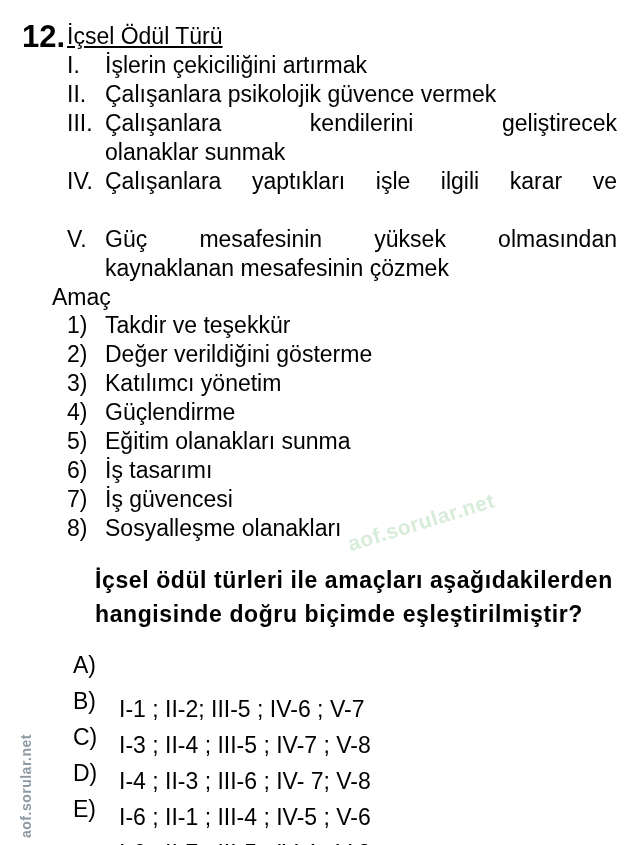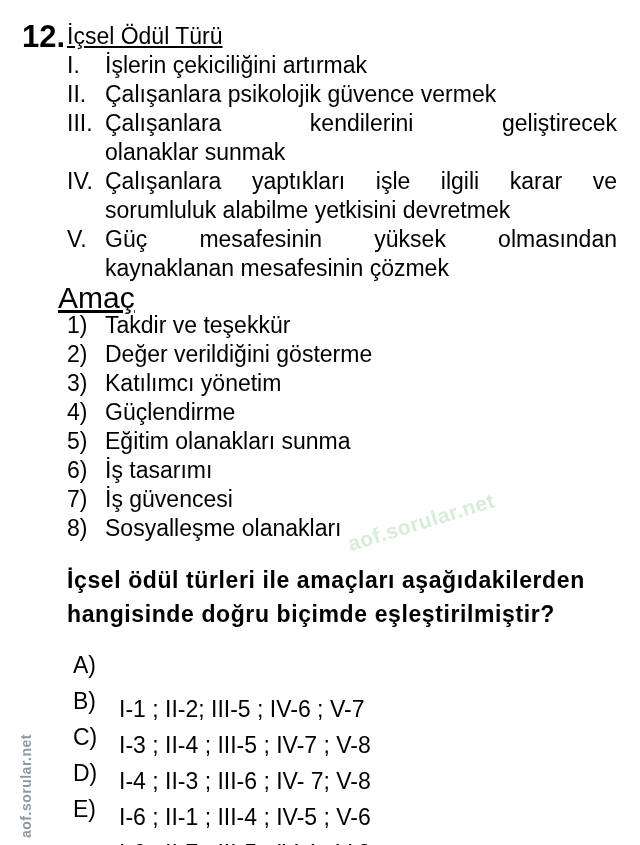"sorumluluk alabilme yetkisini devretmek" div.row { html: <div> <span>sorumluluk alabilme yetkisini devretmek</span> </div> -> none }
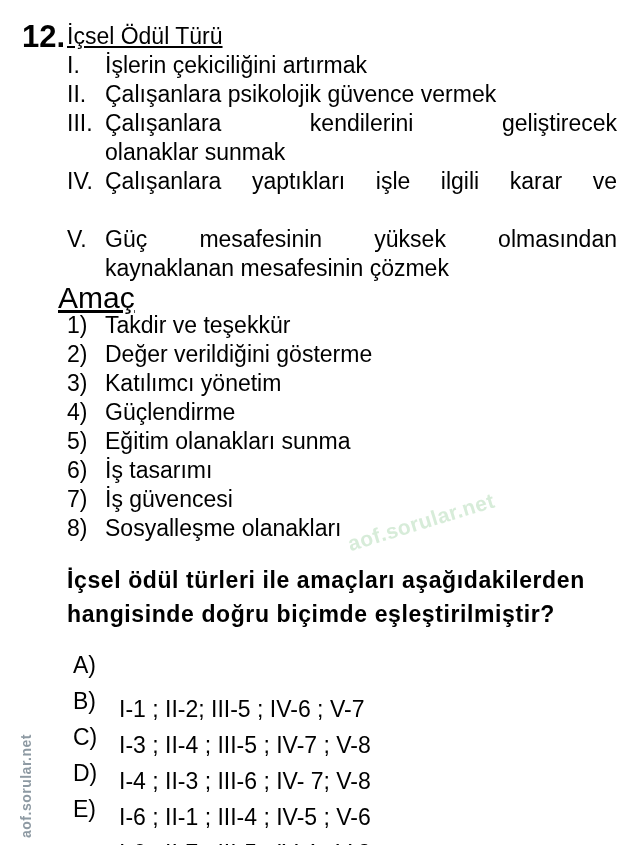"Amaç" .subhead { font-size: 30px -> 23px; left: 58px -> 52px; text-decoration: underline -> none }
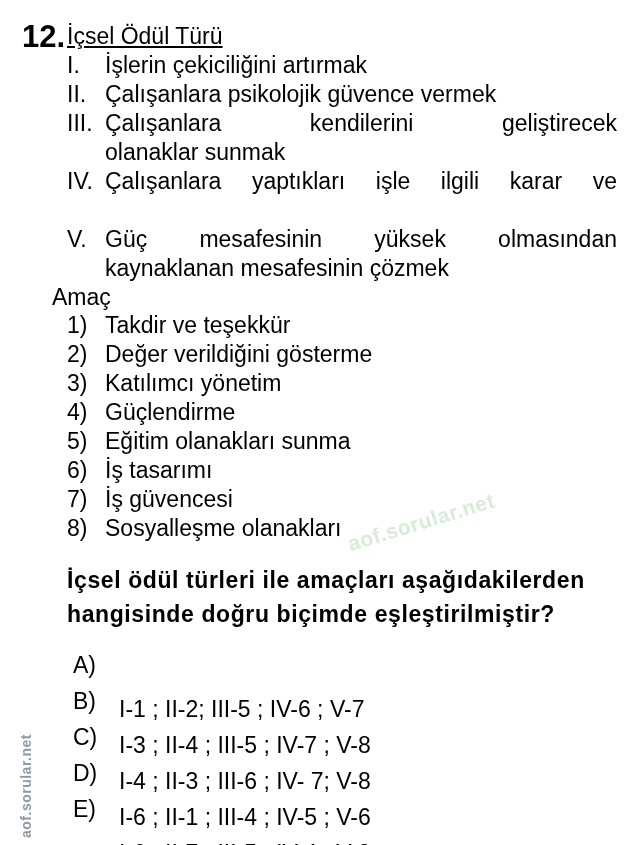"İçsel ödül türleri ile amaçları" .question div { margin-left: none -> 28px }
